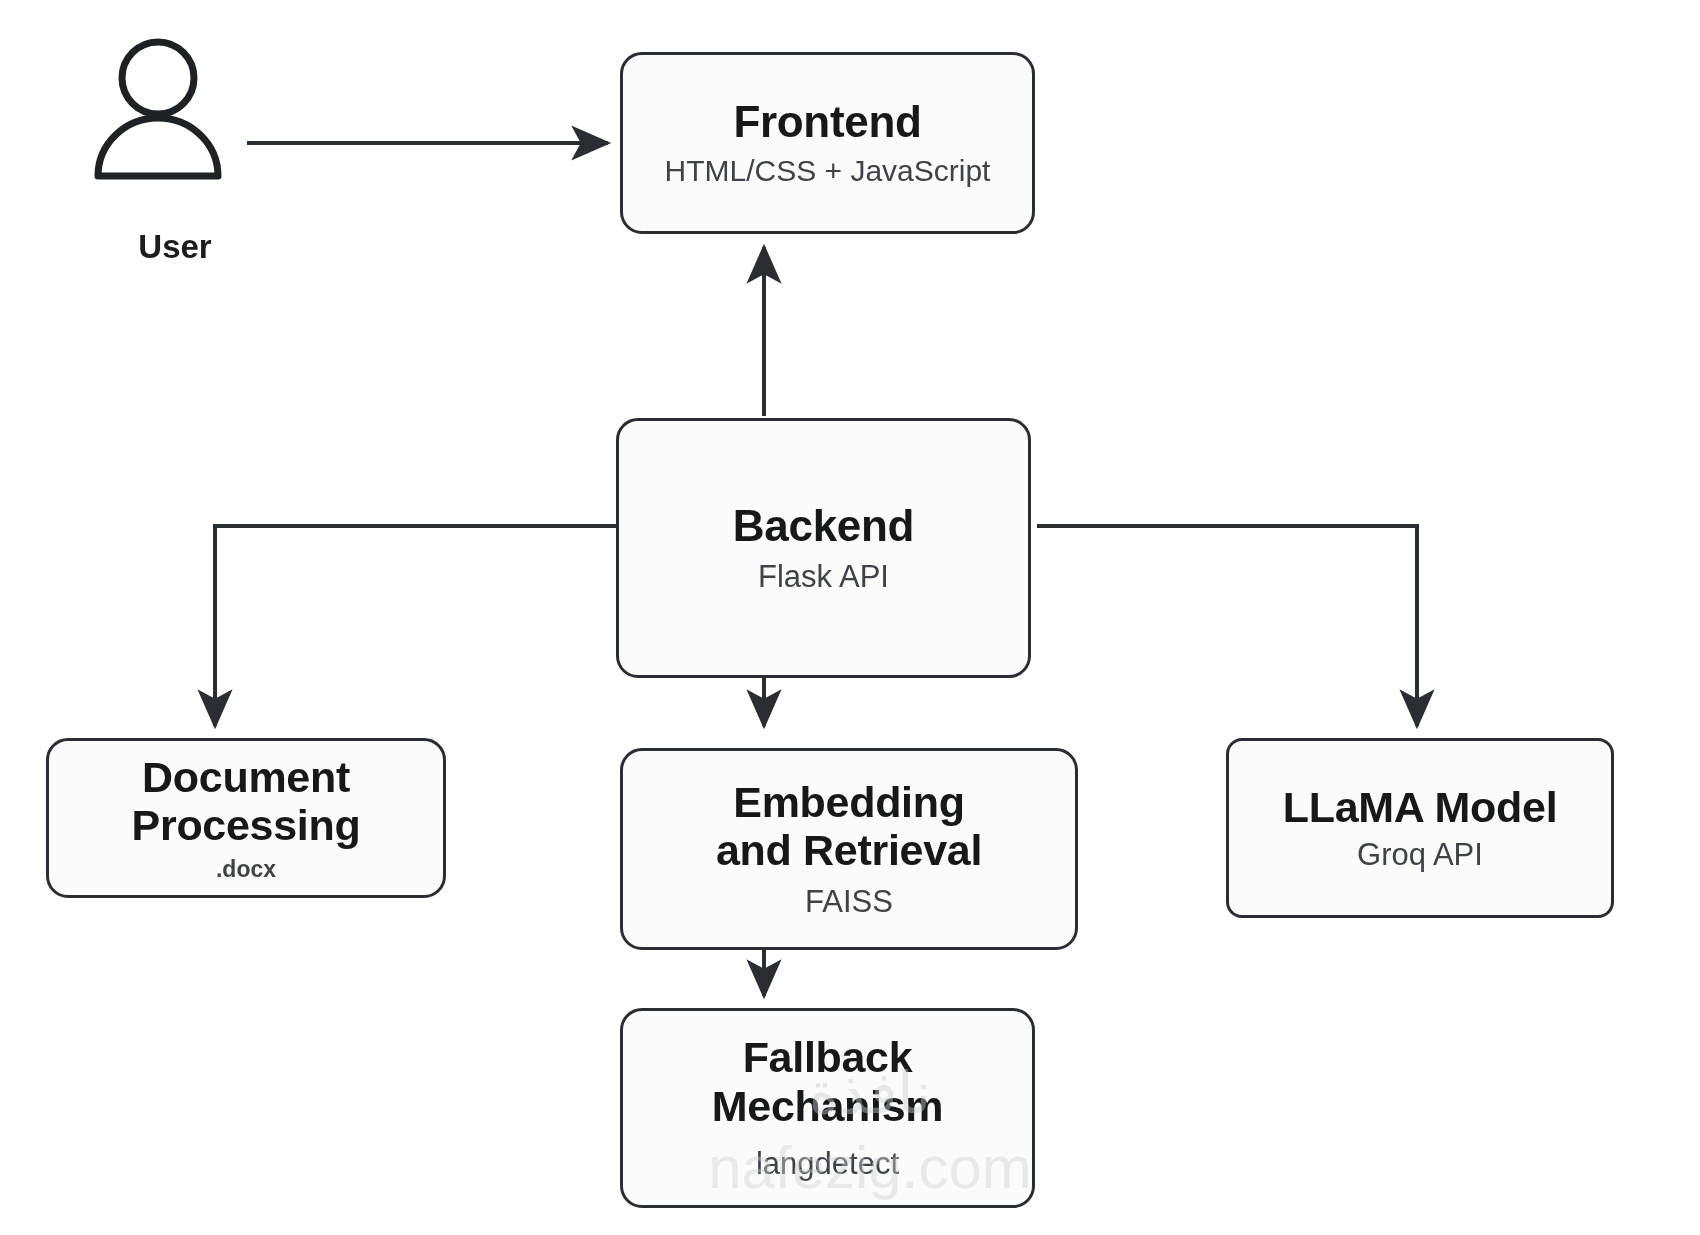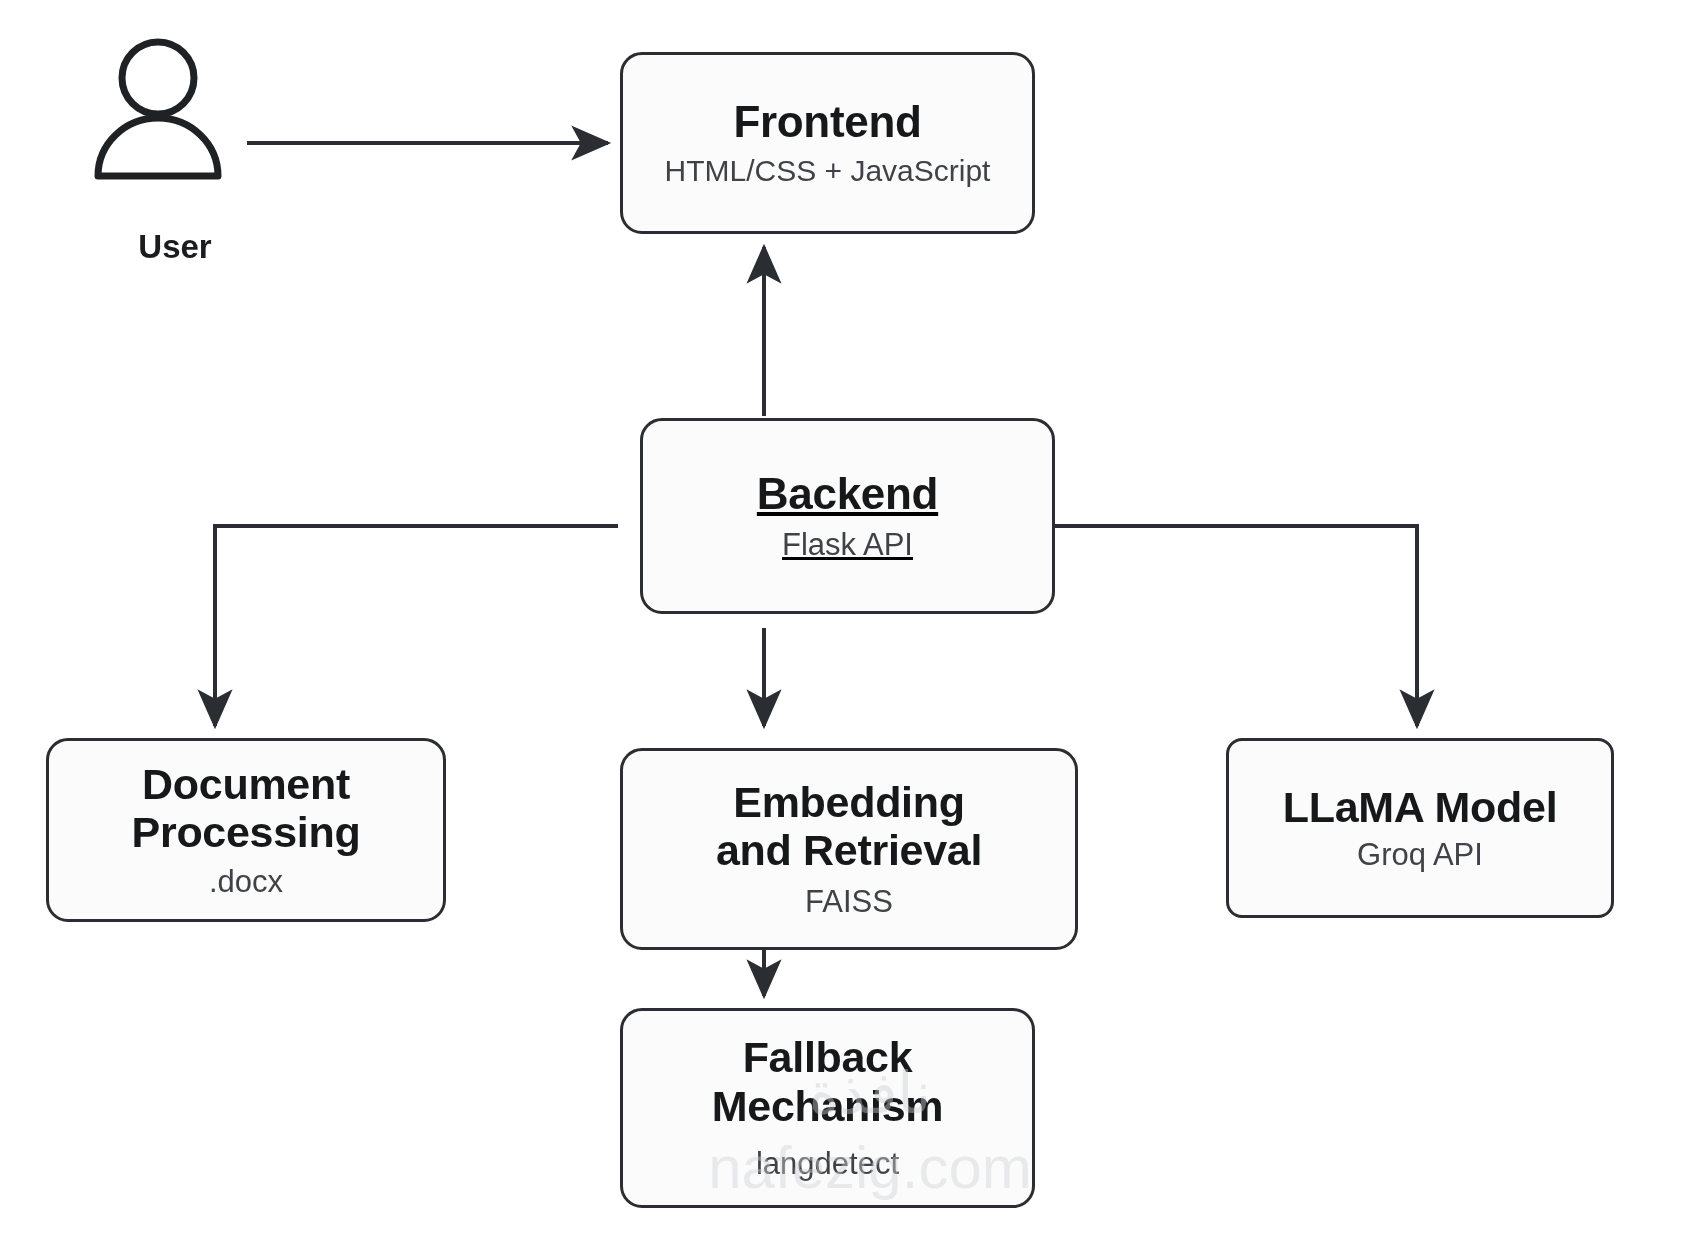"Backend" #node-backend { height: 196px -> 260px; left: 640px -> 616px; text-decoration: underline -> none }
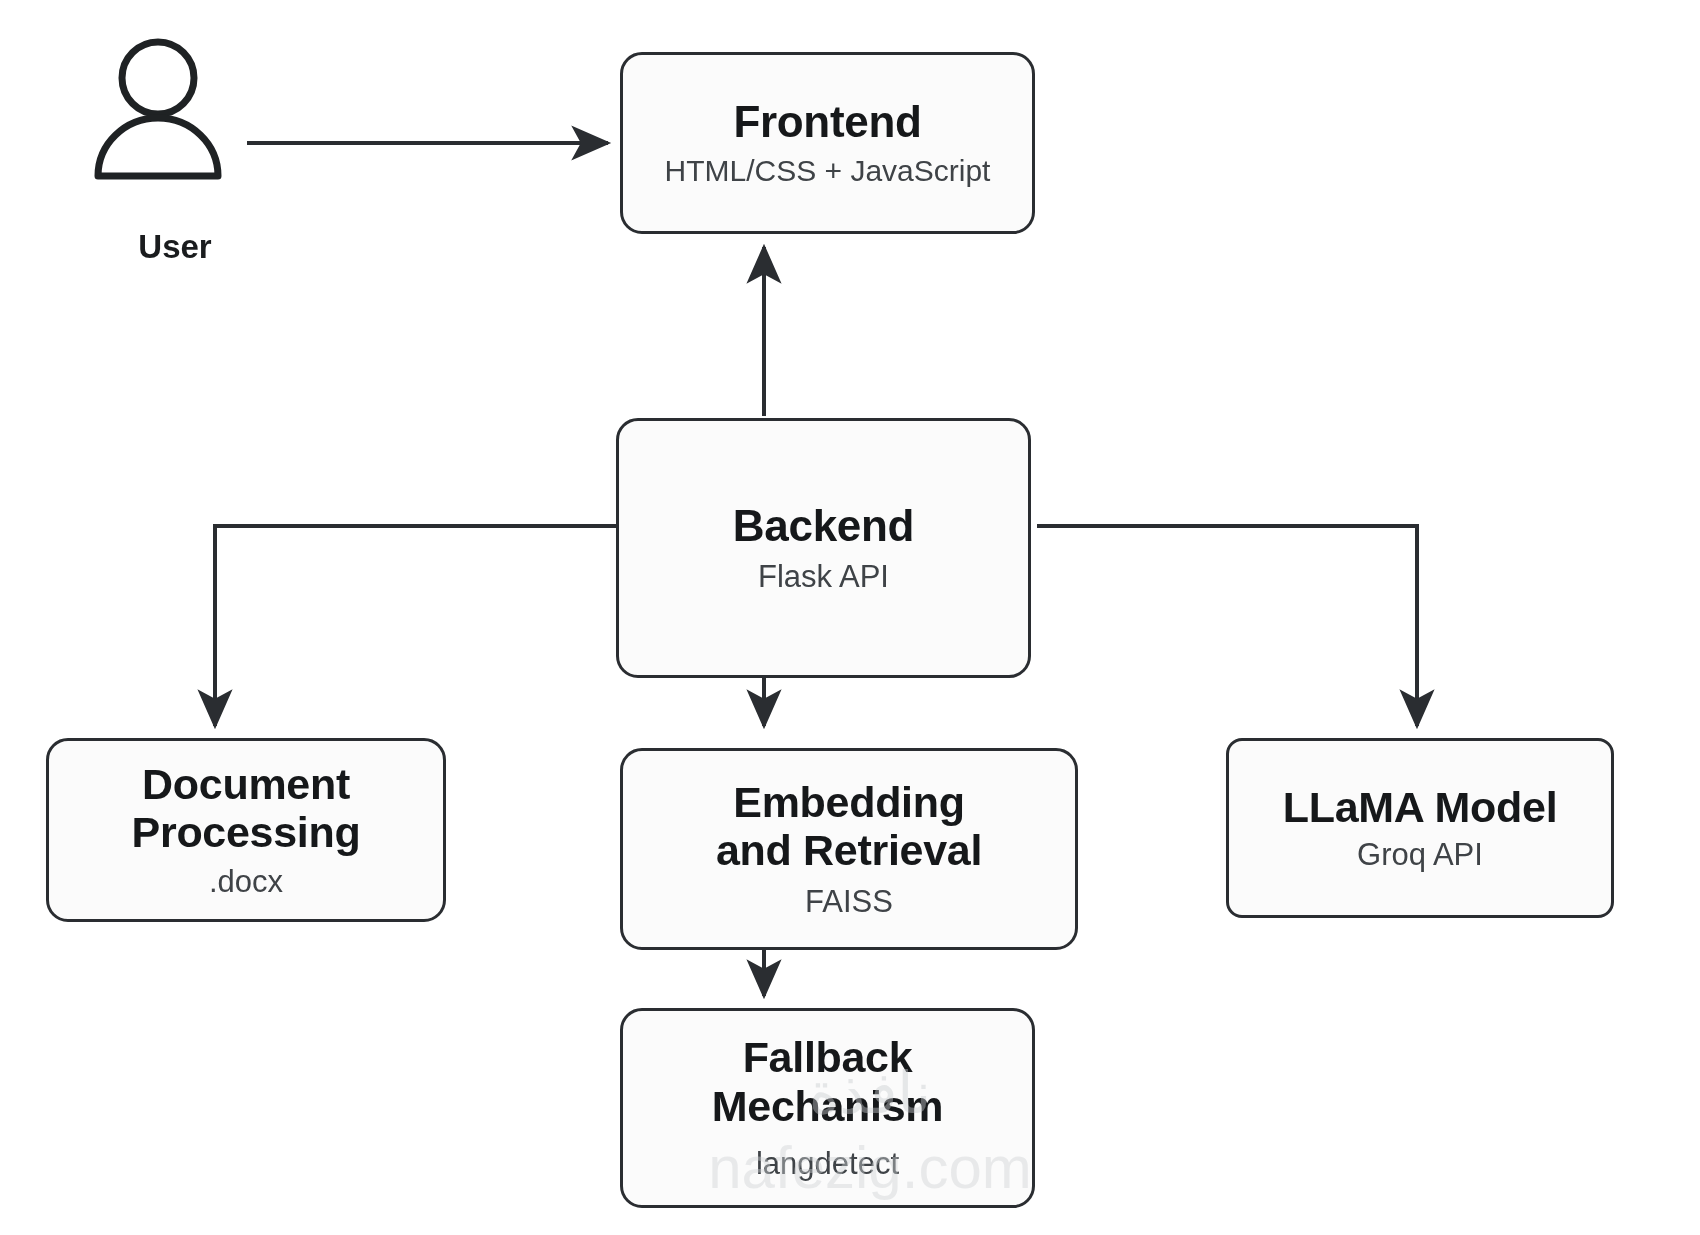"Document" #node-document { height: 184px -> 160px }
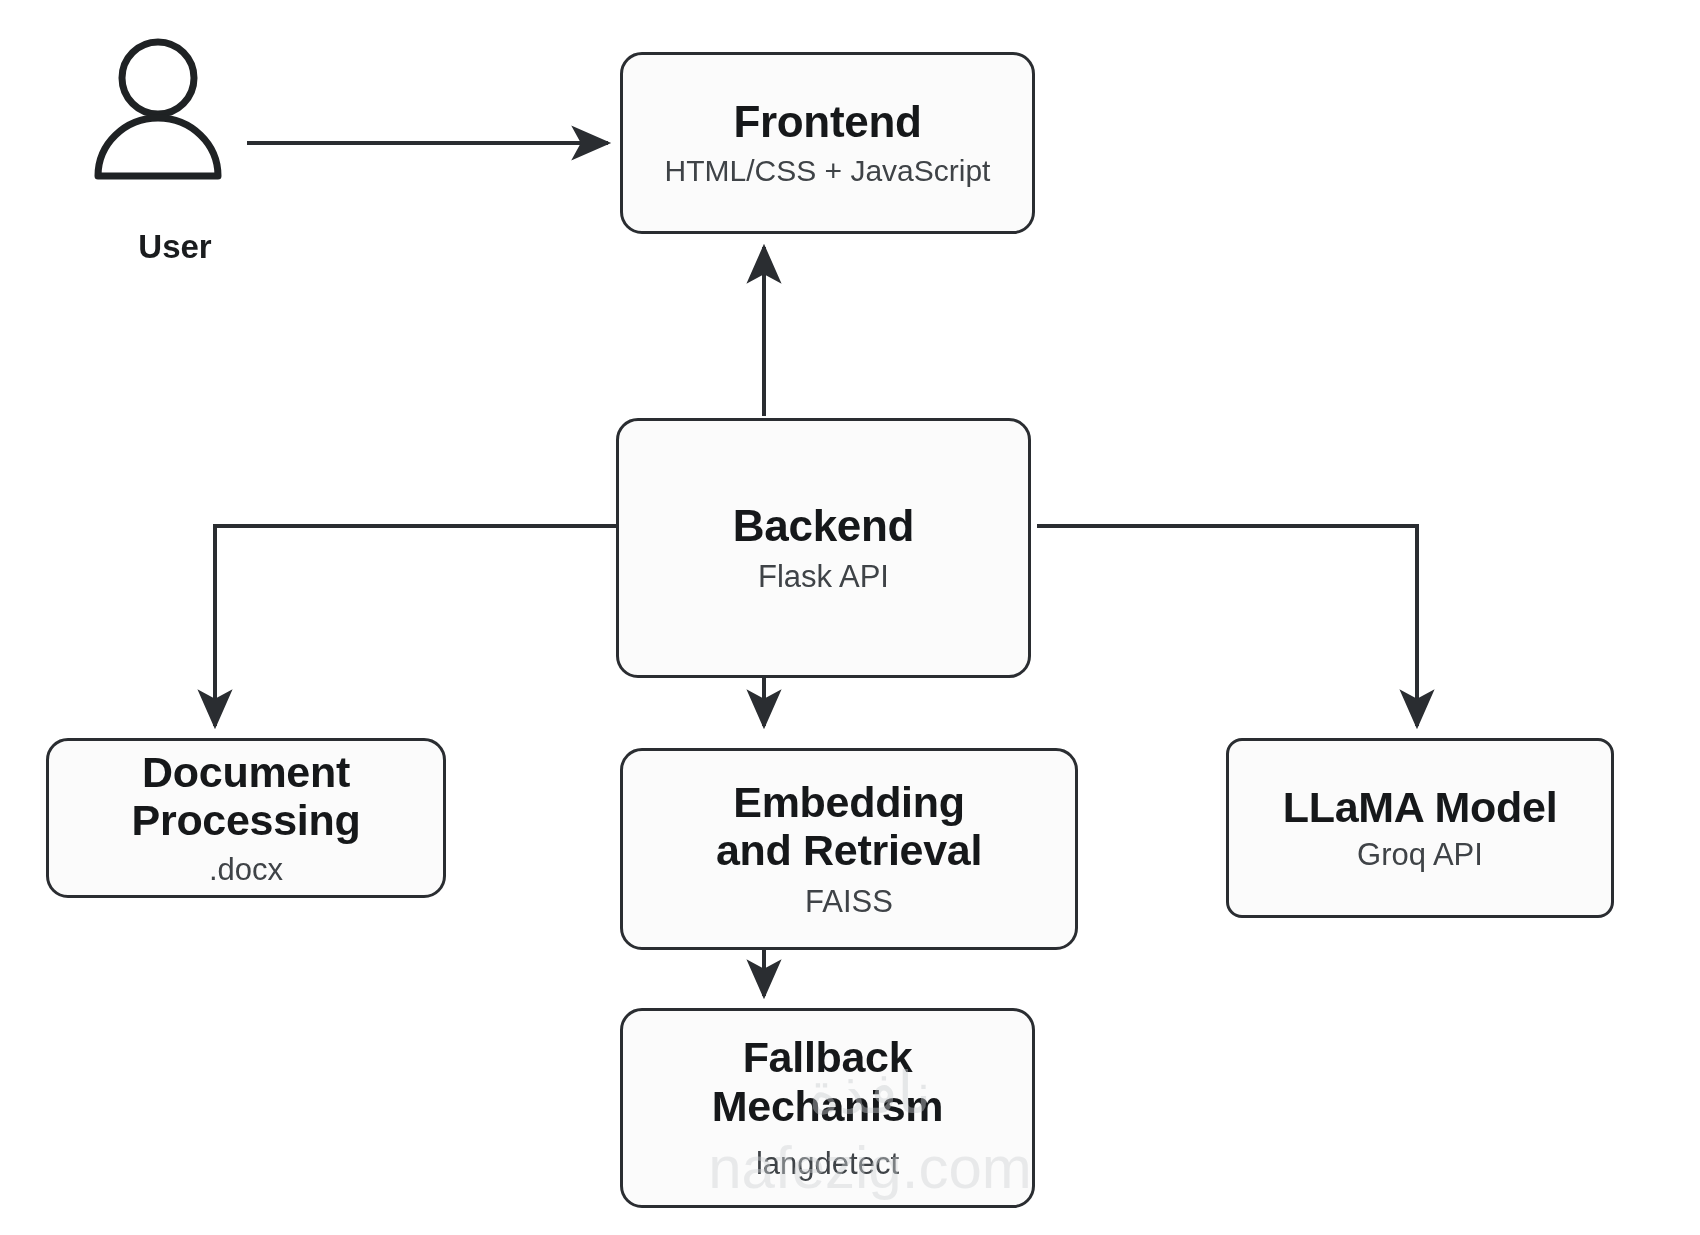".docx" #node-document .subtitle { font-size: 31px -> 23px; font-weight: none -> bold }
